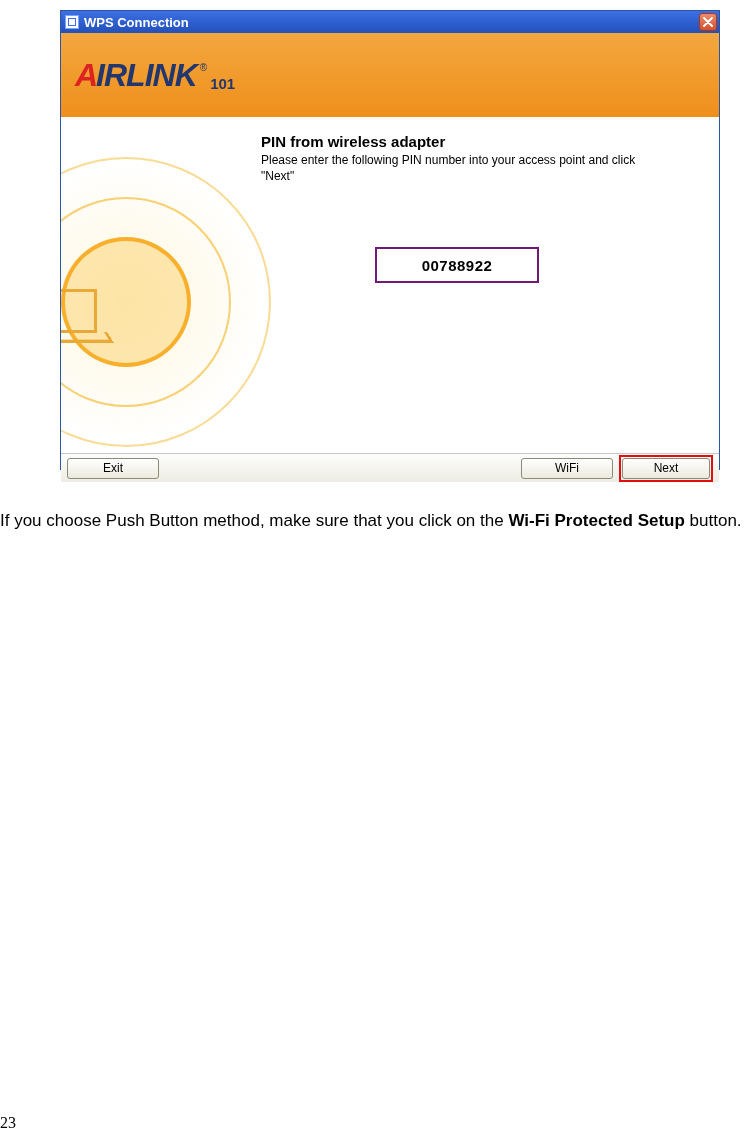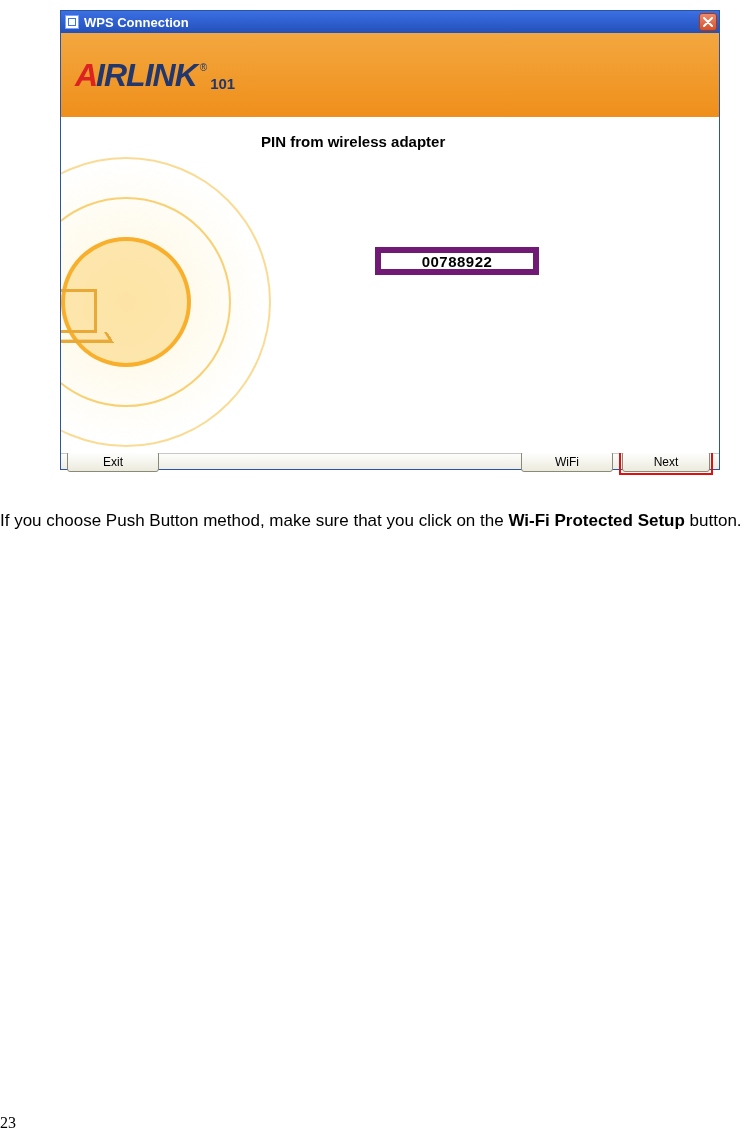"Please enter the following PIN" p { html: none -> <p>Please enter the following PIN number into your access point and click "Next"</p> }
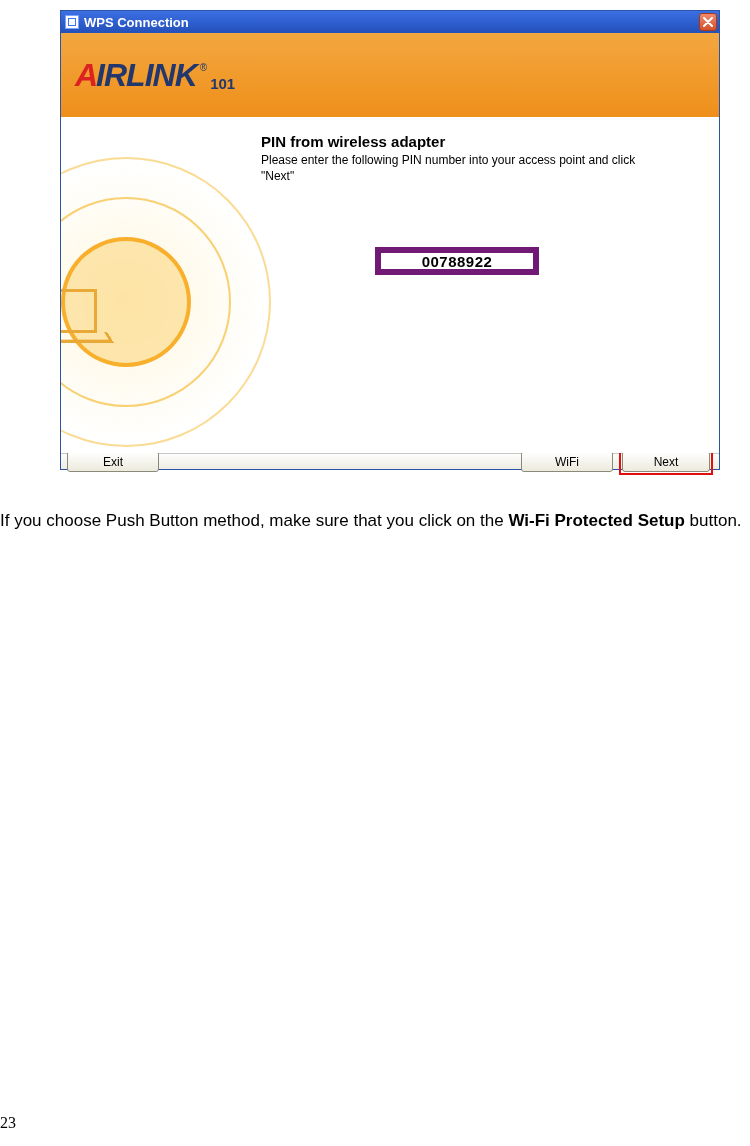"00788922" .pin-box { border: 6px solid #701a75 -> 2px solid #701a75; height: 28px -> 36px }
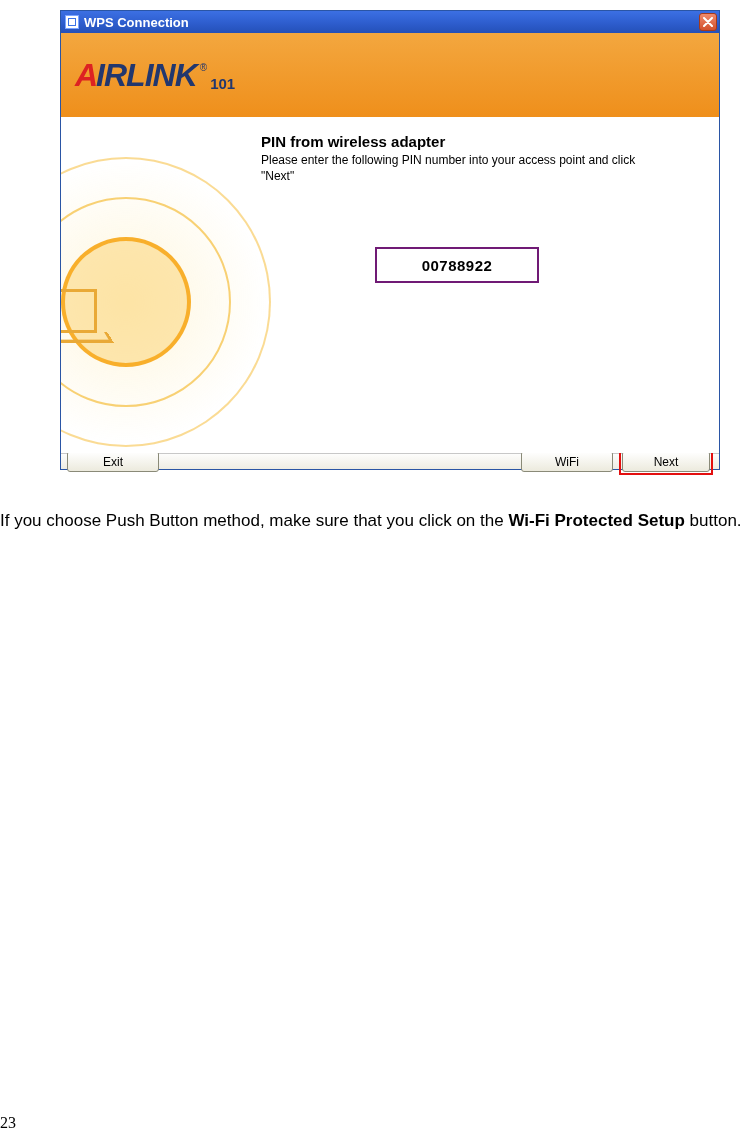"Exit" .buttonbar { height: 16px -> 29px }
